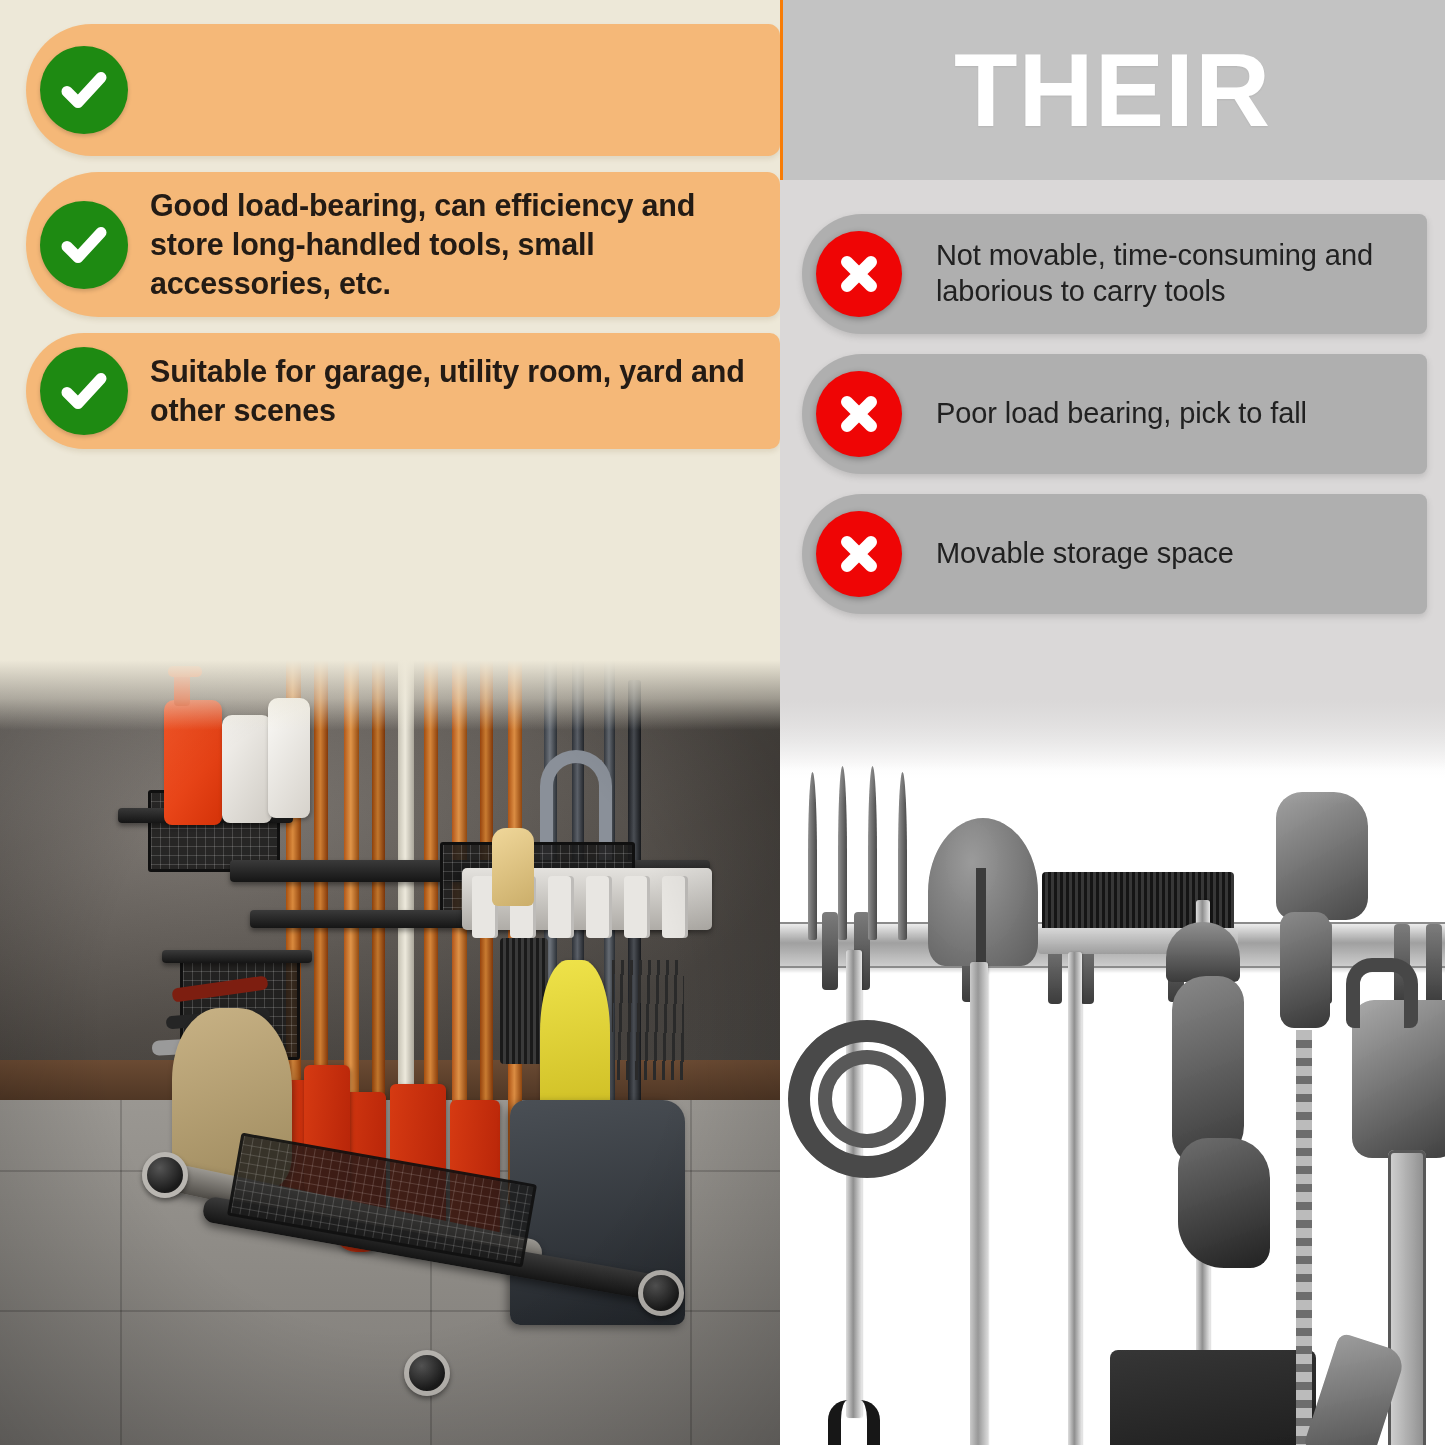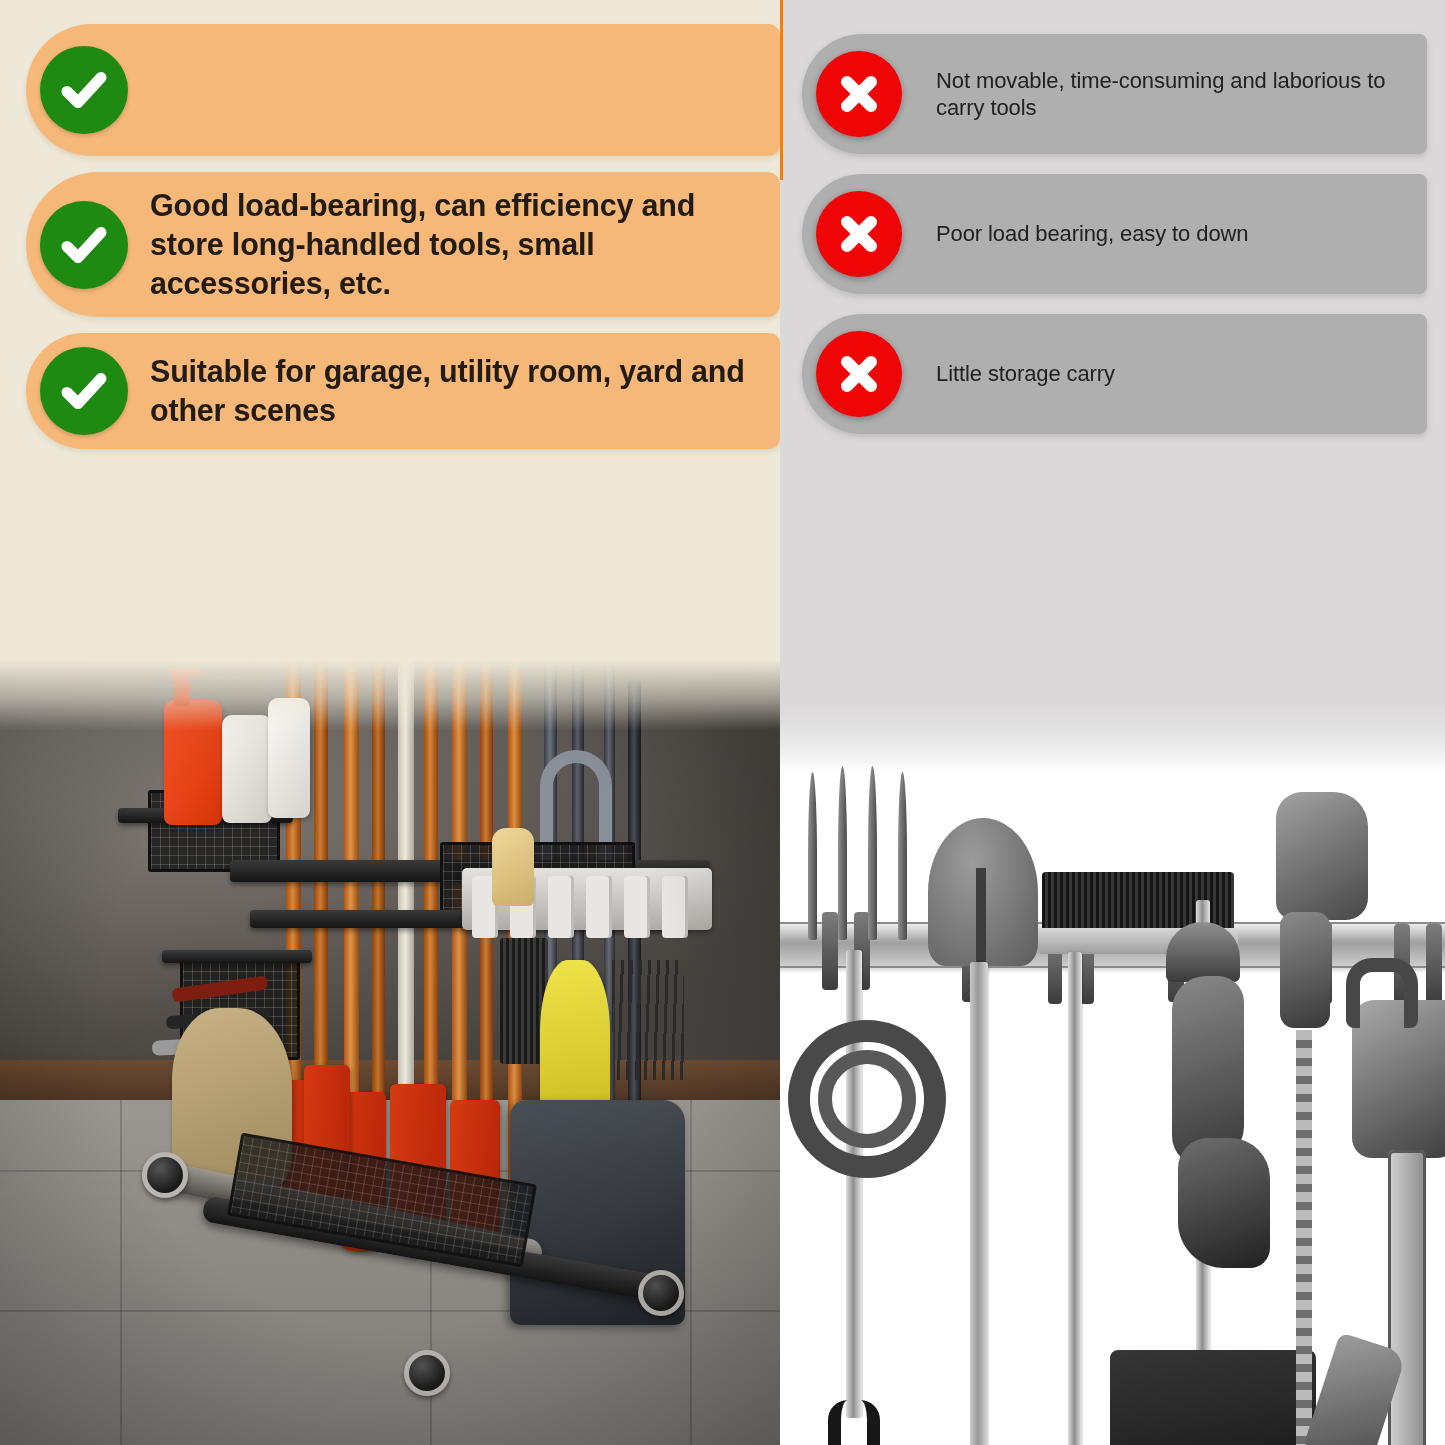"THEIR" div.hdr { html: none -> <div> <span>THEIR</span> </div> }
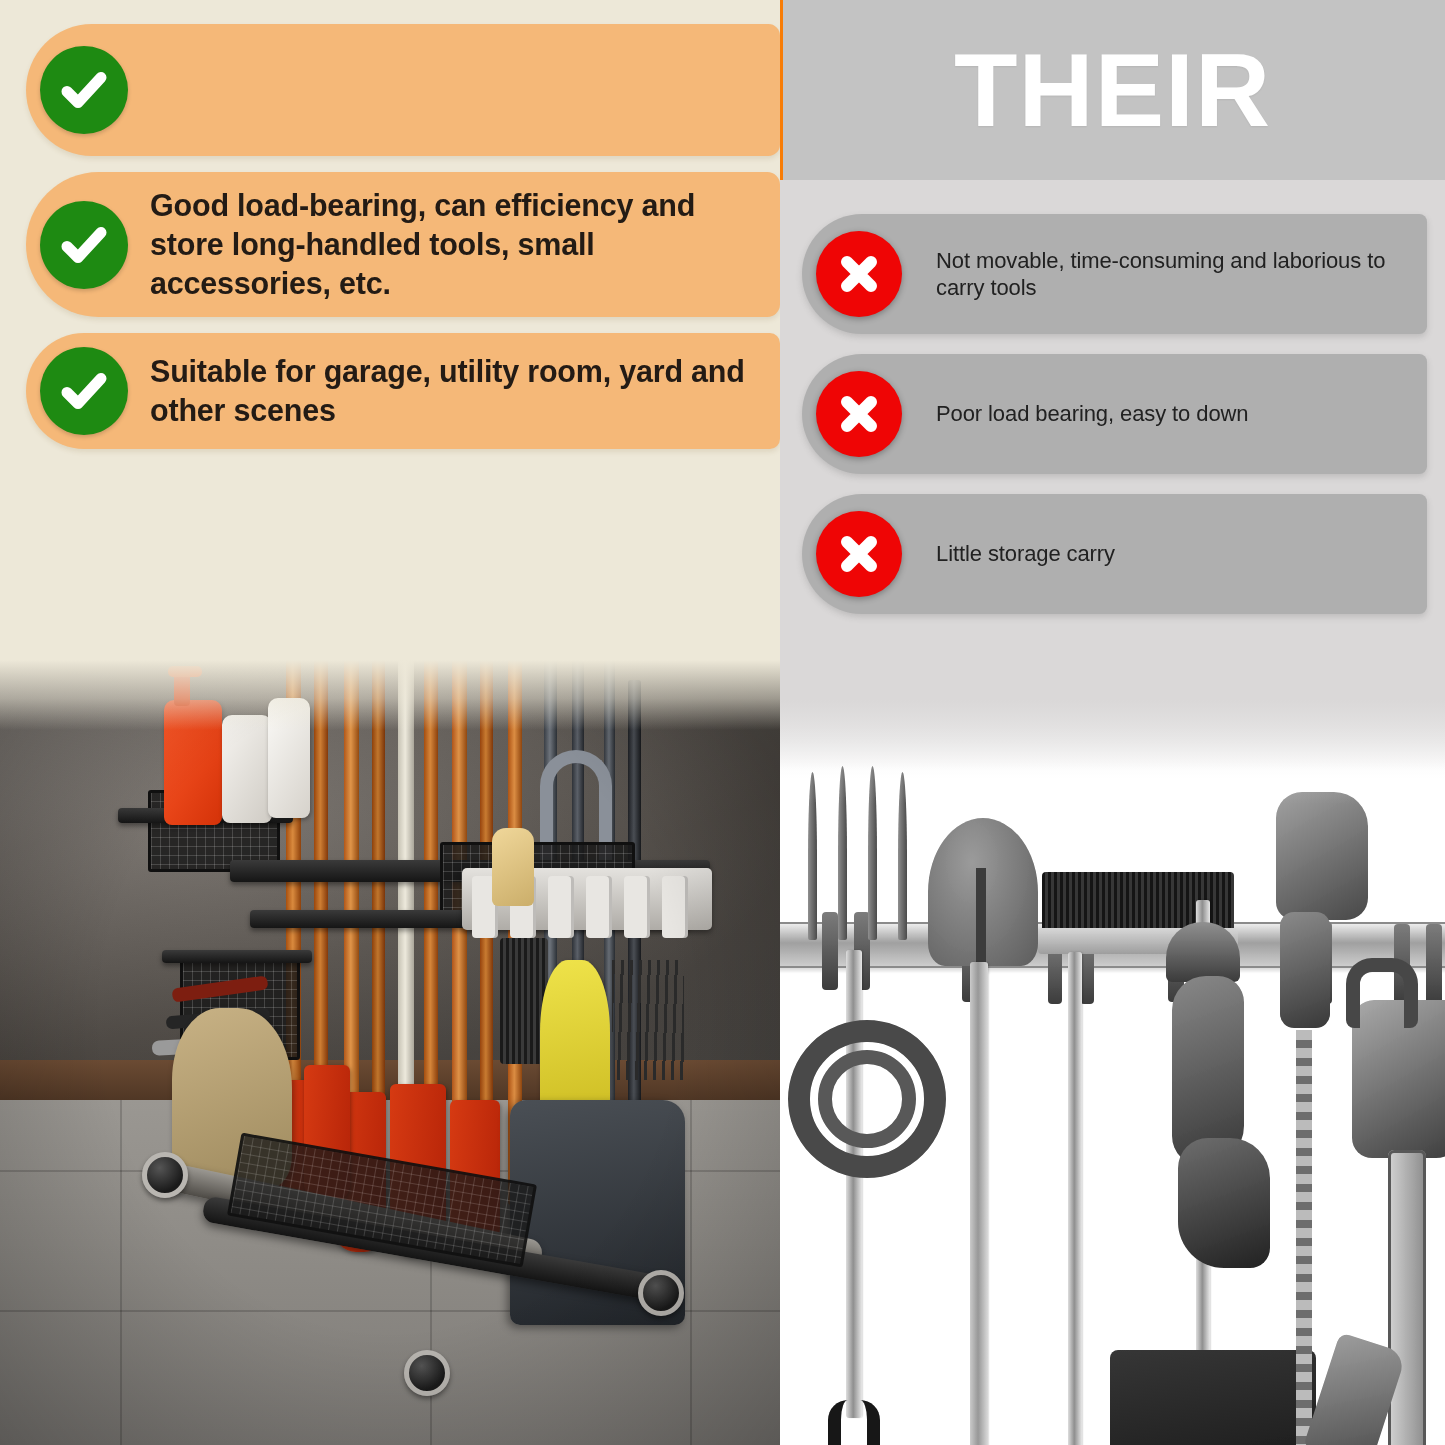"Not movable, time-consuming and" .pill-text-no { font-size: 22px -> 29px }
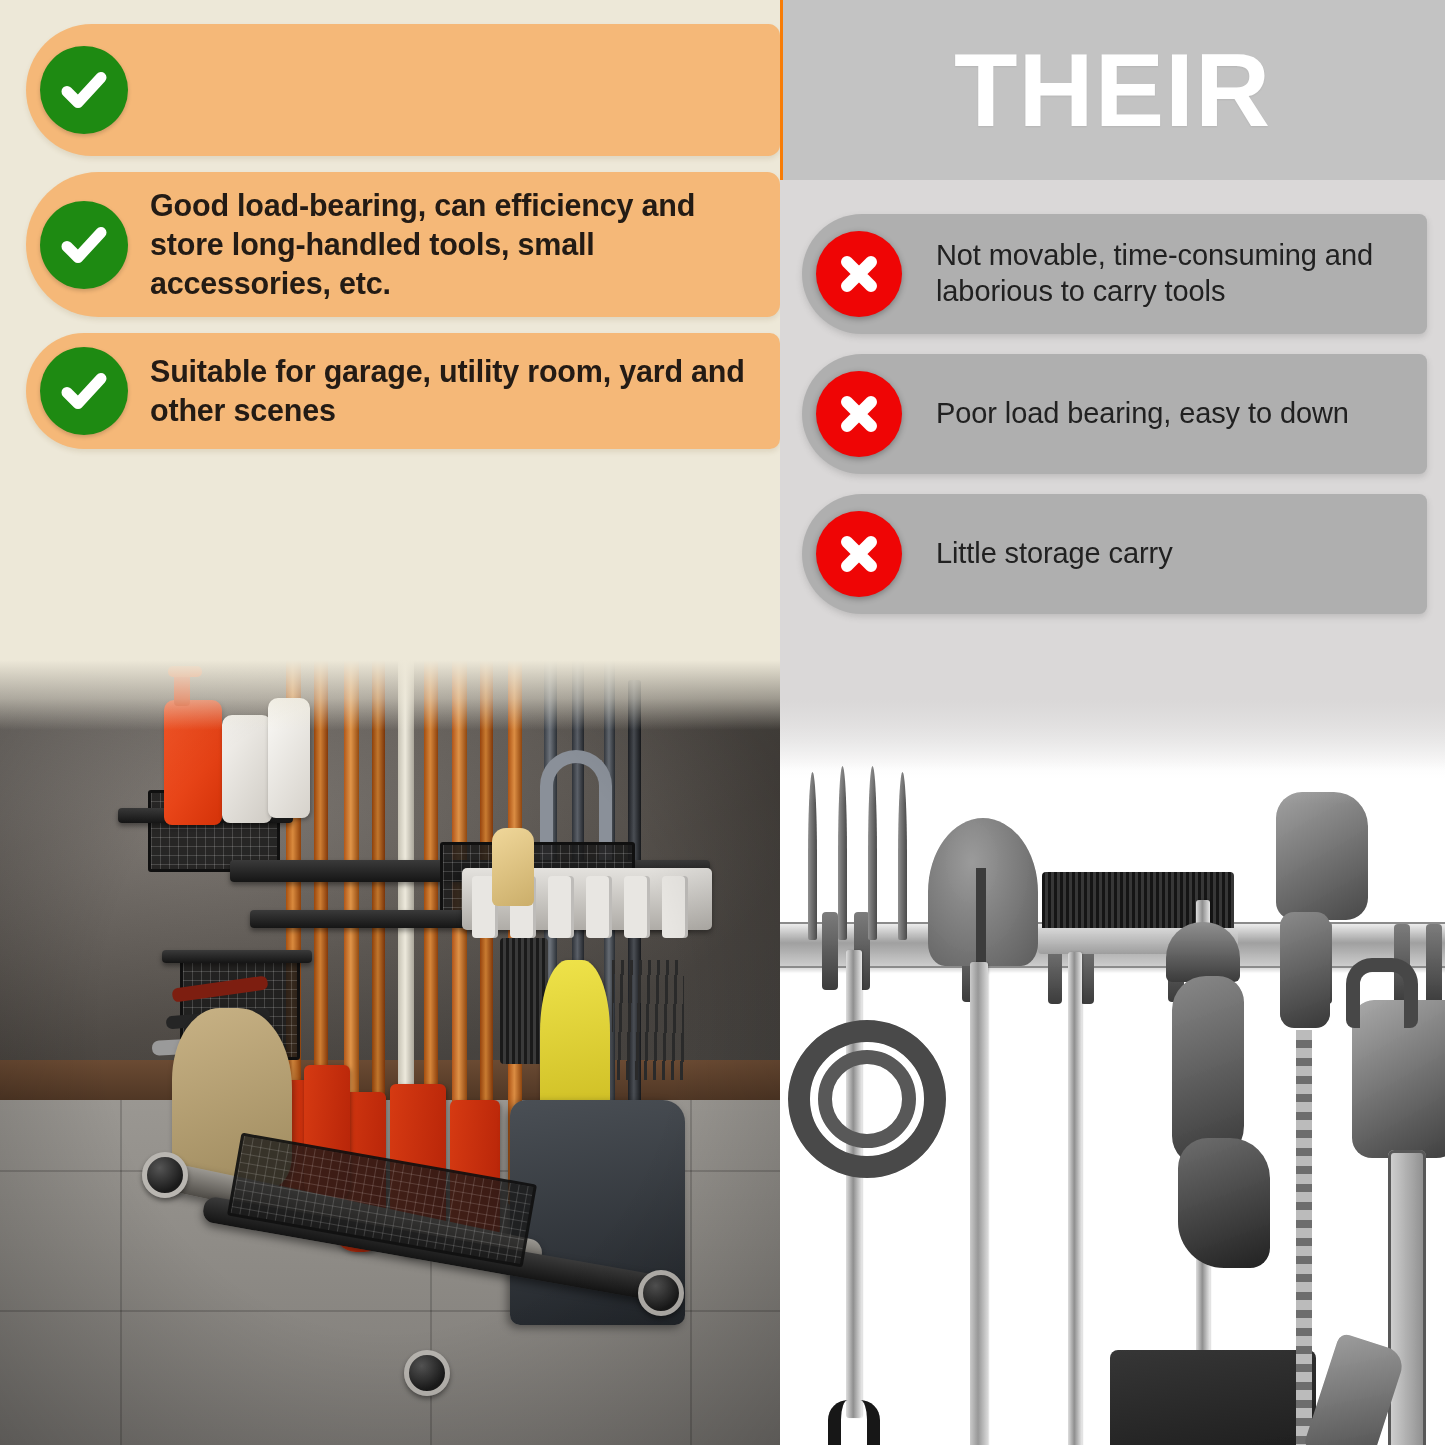"Poor load bearing, easy to" span.pill-text-no { text: easy to down -> pick to fall }
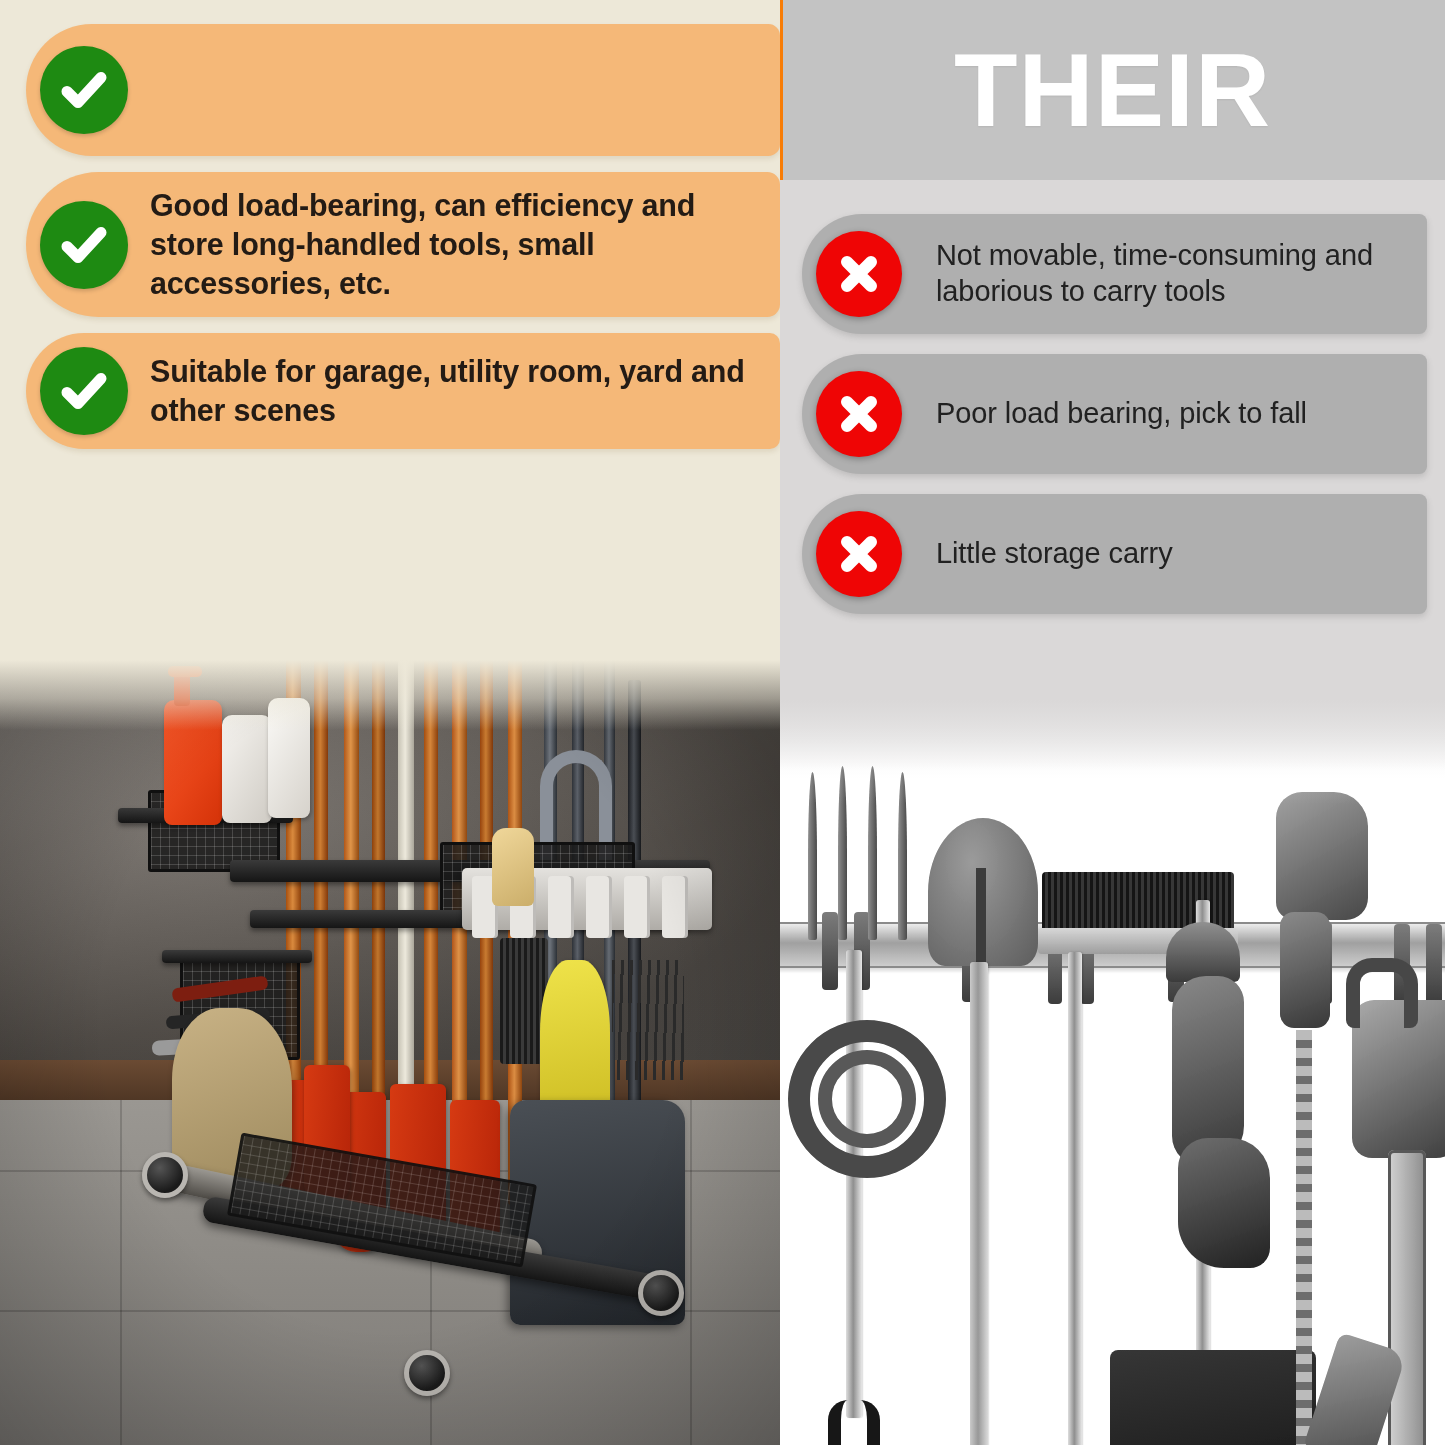"Little storage carry" span.pill-text-no { text: Little storage carry -> Movable storage space }
